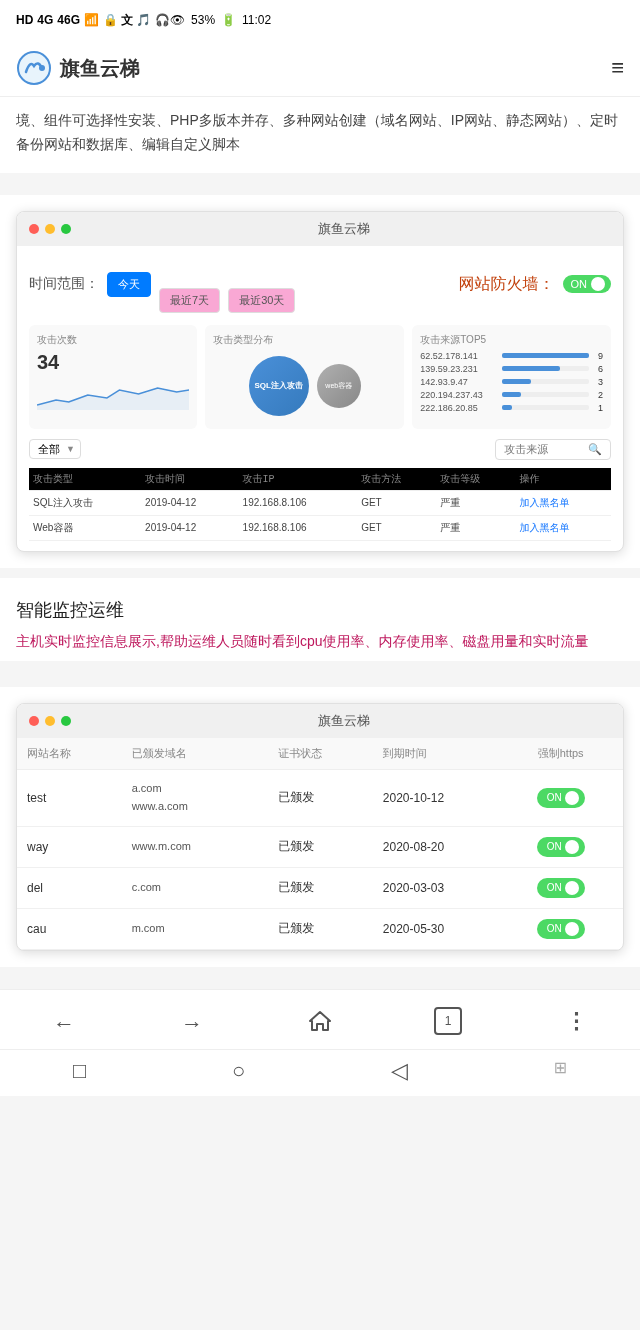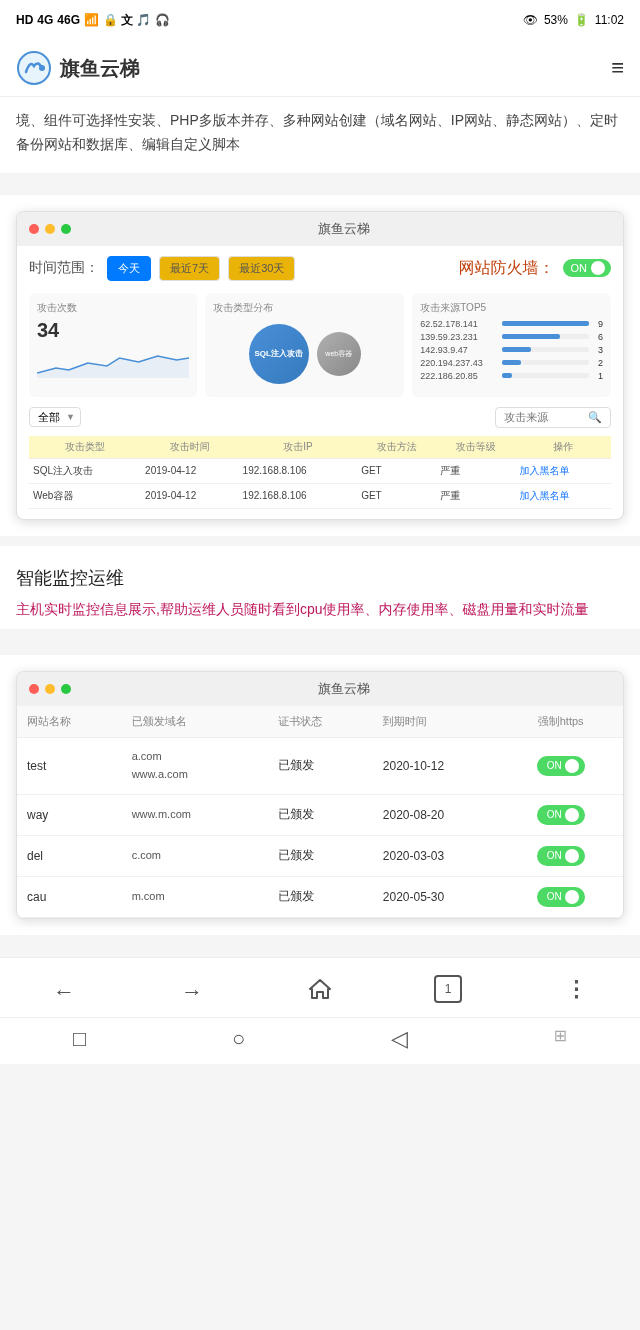"HD" .status-bar { justify-content: space-between -> flex-start }
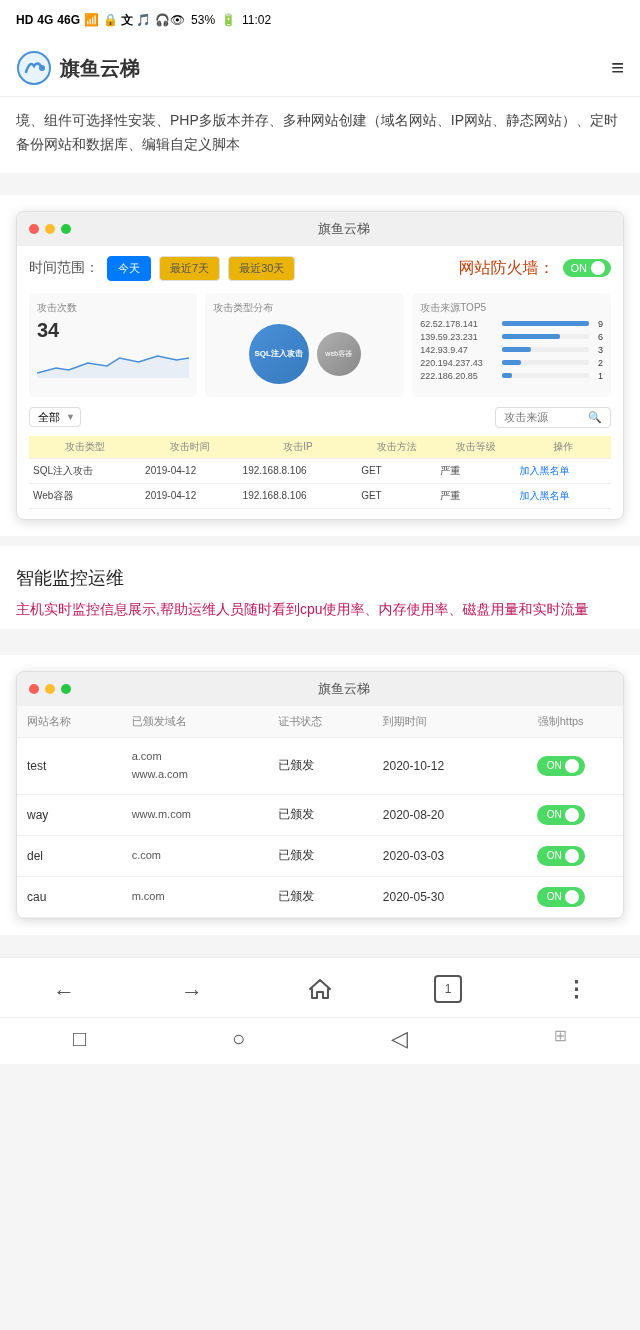"最近7天" .fw-btn-inactive { background: #eab308 -> #f9a8d4; margin-top: none -> 32px }
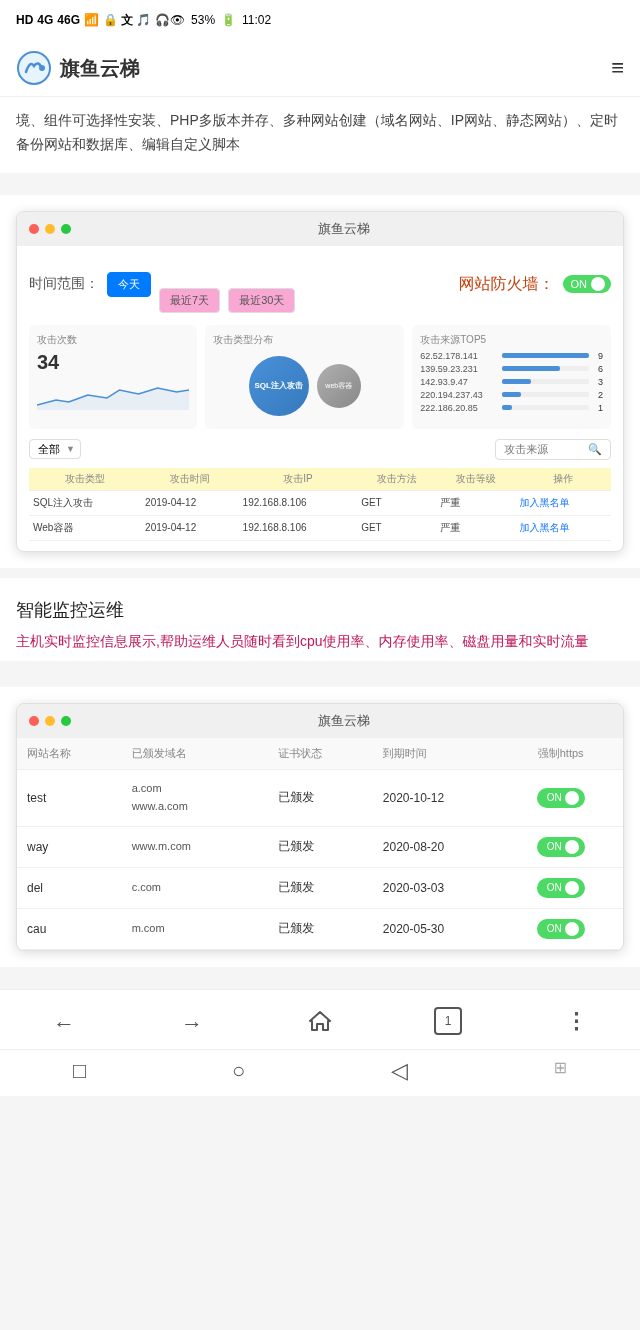"攻击类型" .fw-table th { background: #fef9c3 -> #000000; font-family: none -> Liberation Mono, monospace; text-align: center -> left }
